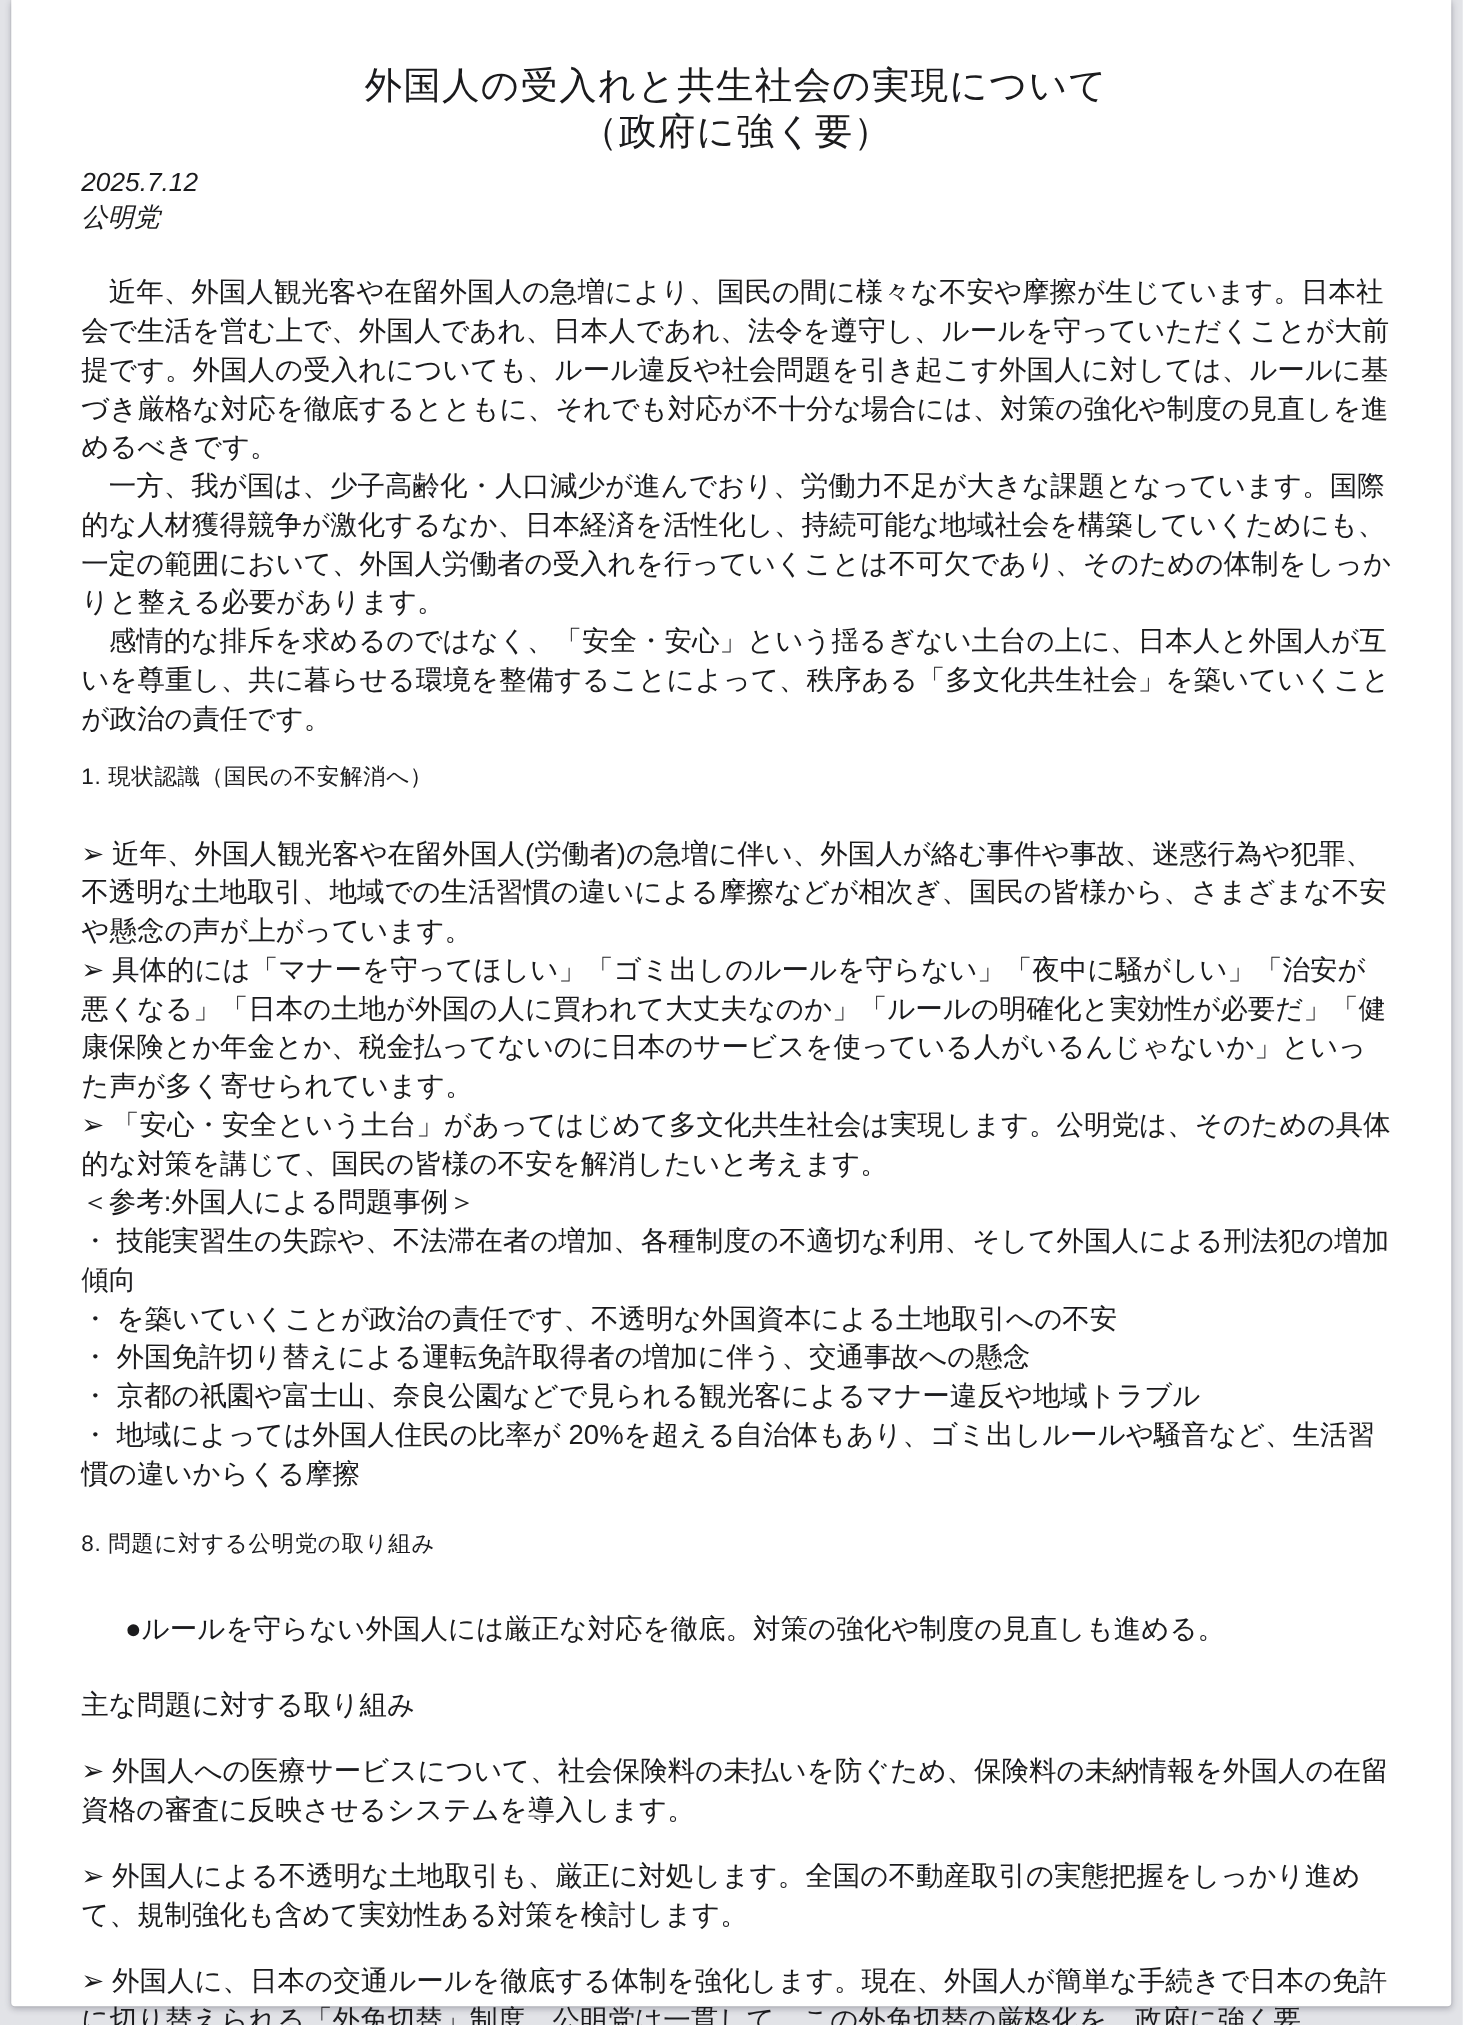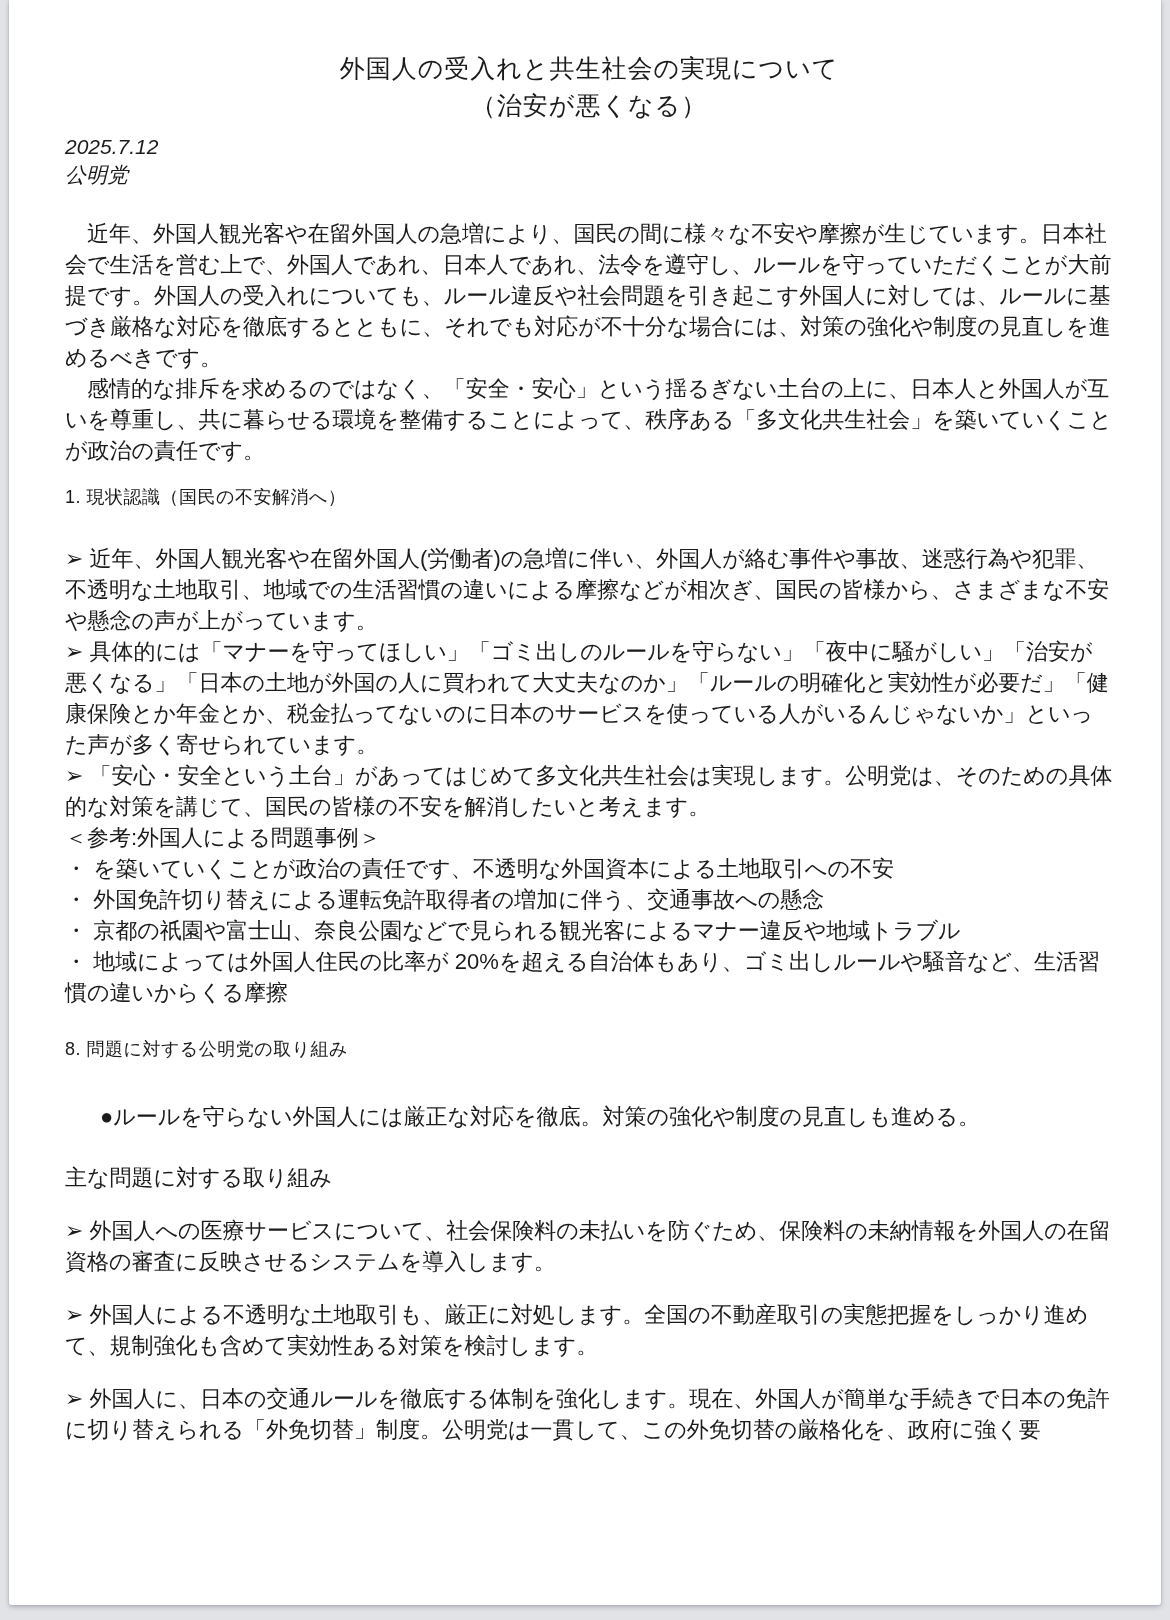"外国人の受入れと共生社会の実現について" .doc-title { font-size: 25px -> 30px }
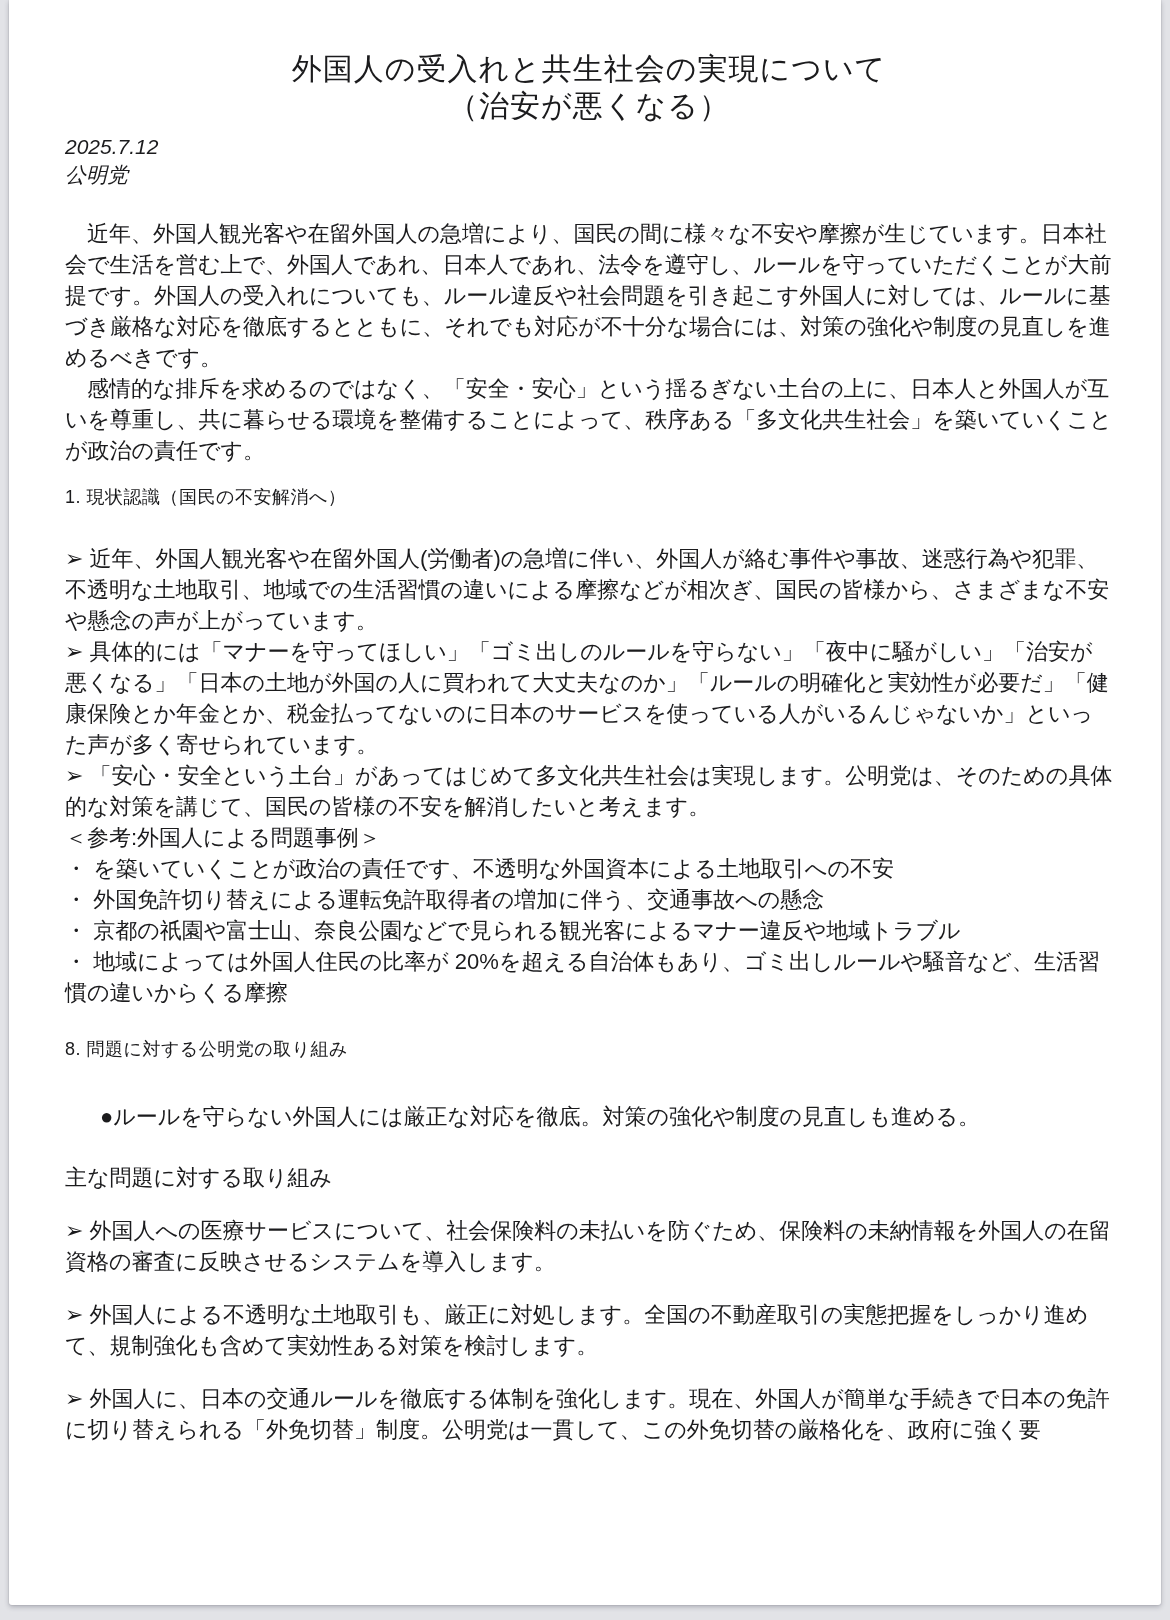"（治安が悪くなる）" div { text: 治安が悪くなる -> 政府に強く要 }
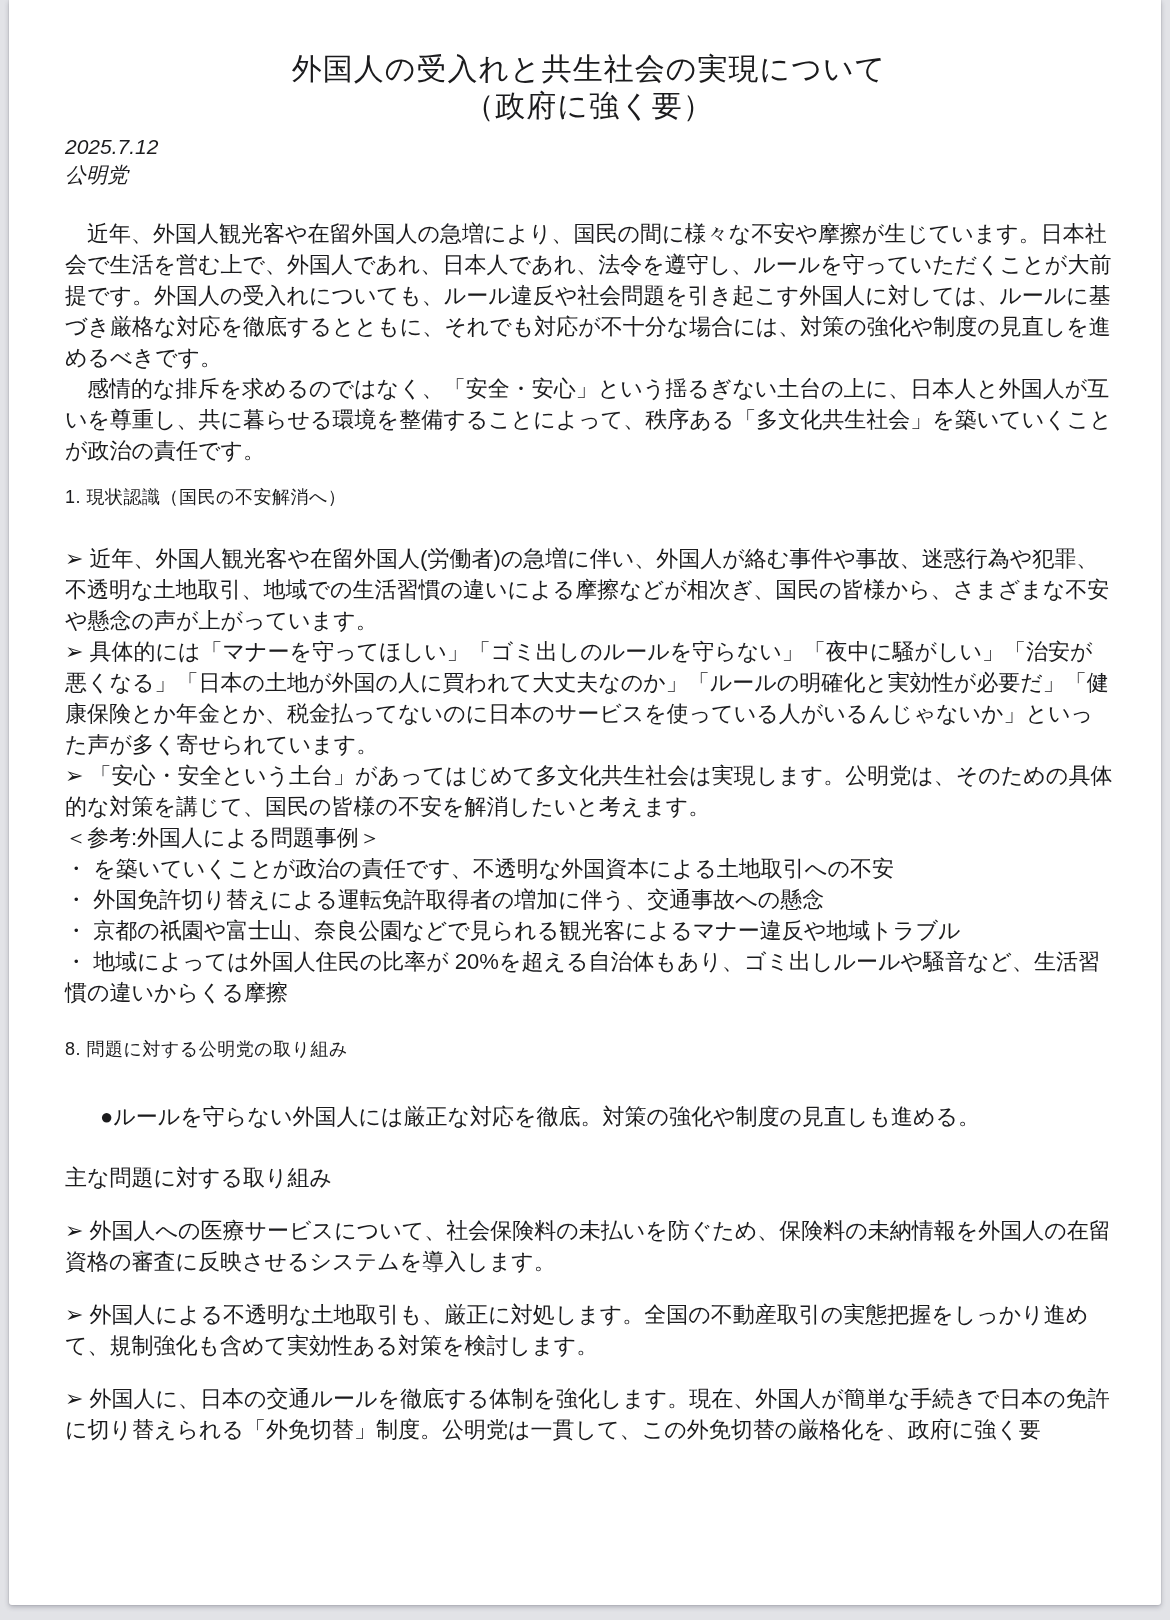"一方、我が国は、少子高齢化・人口減少が進んでおり、労働力不足が大きな課題となって" p { html: none -> <p>一方、我が国は、少子高齢化・人口減少が進んでおり、労働力不足が大きな課題となっています。国際的な人材獲得競争が激化するなか、日本経済を活性化し、持続可能な地域社会を構築していくためにも、一定の範囲において、外国人労働者の受入れを行っていくことは不可欠であり、そのための体制をしっかりと整える必要があります。</p> }
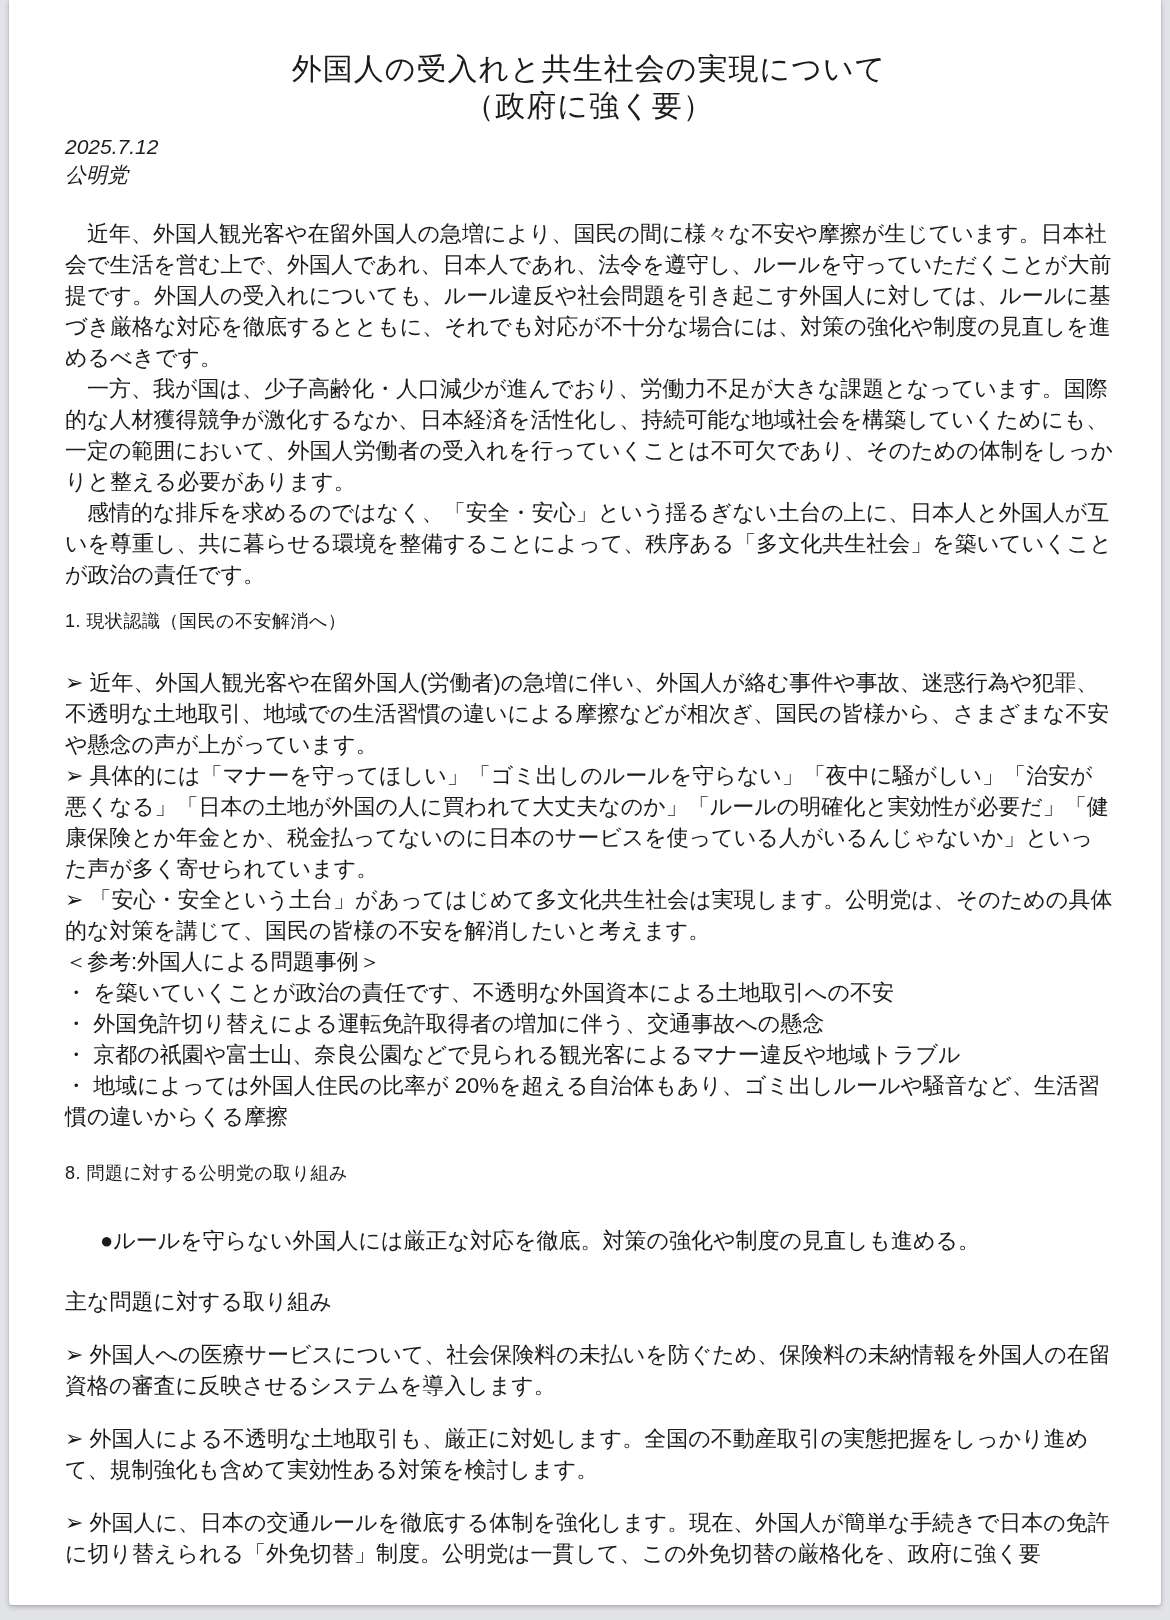"・ 技能実習生の失踪や、不法滞在者の増加、各種制度の不適切な利用、そして外国人による刑法犯の増加傾向" p { html: none -> <p><span>・ </span><span>技能実習生の失踪や、不法滞在者の増加、各種制度の不適切な利用、そして外国人による刑法犯の増加傾向</span></p> }
